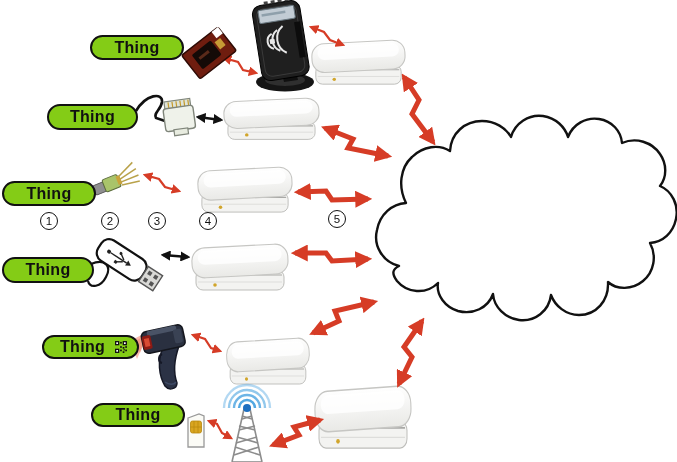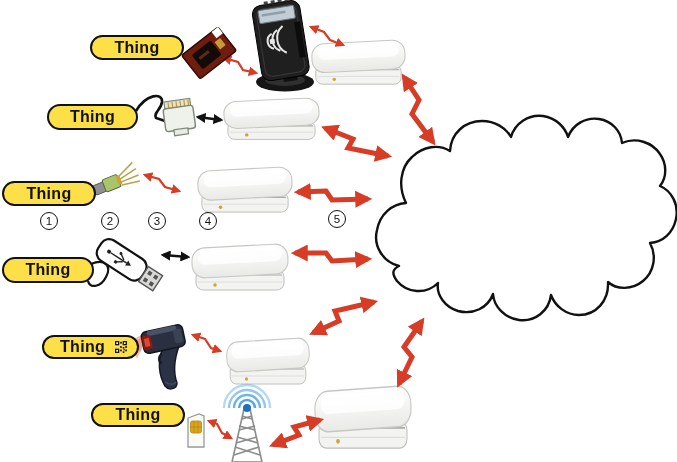"Thing" .pill { background: #fde047 -> #84cc16 }
